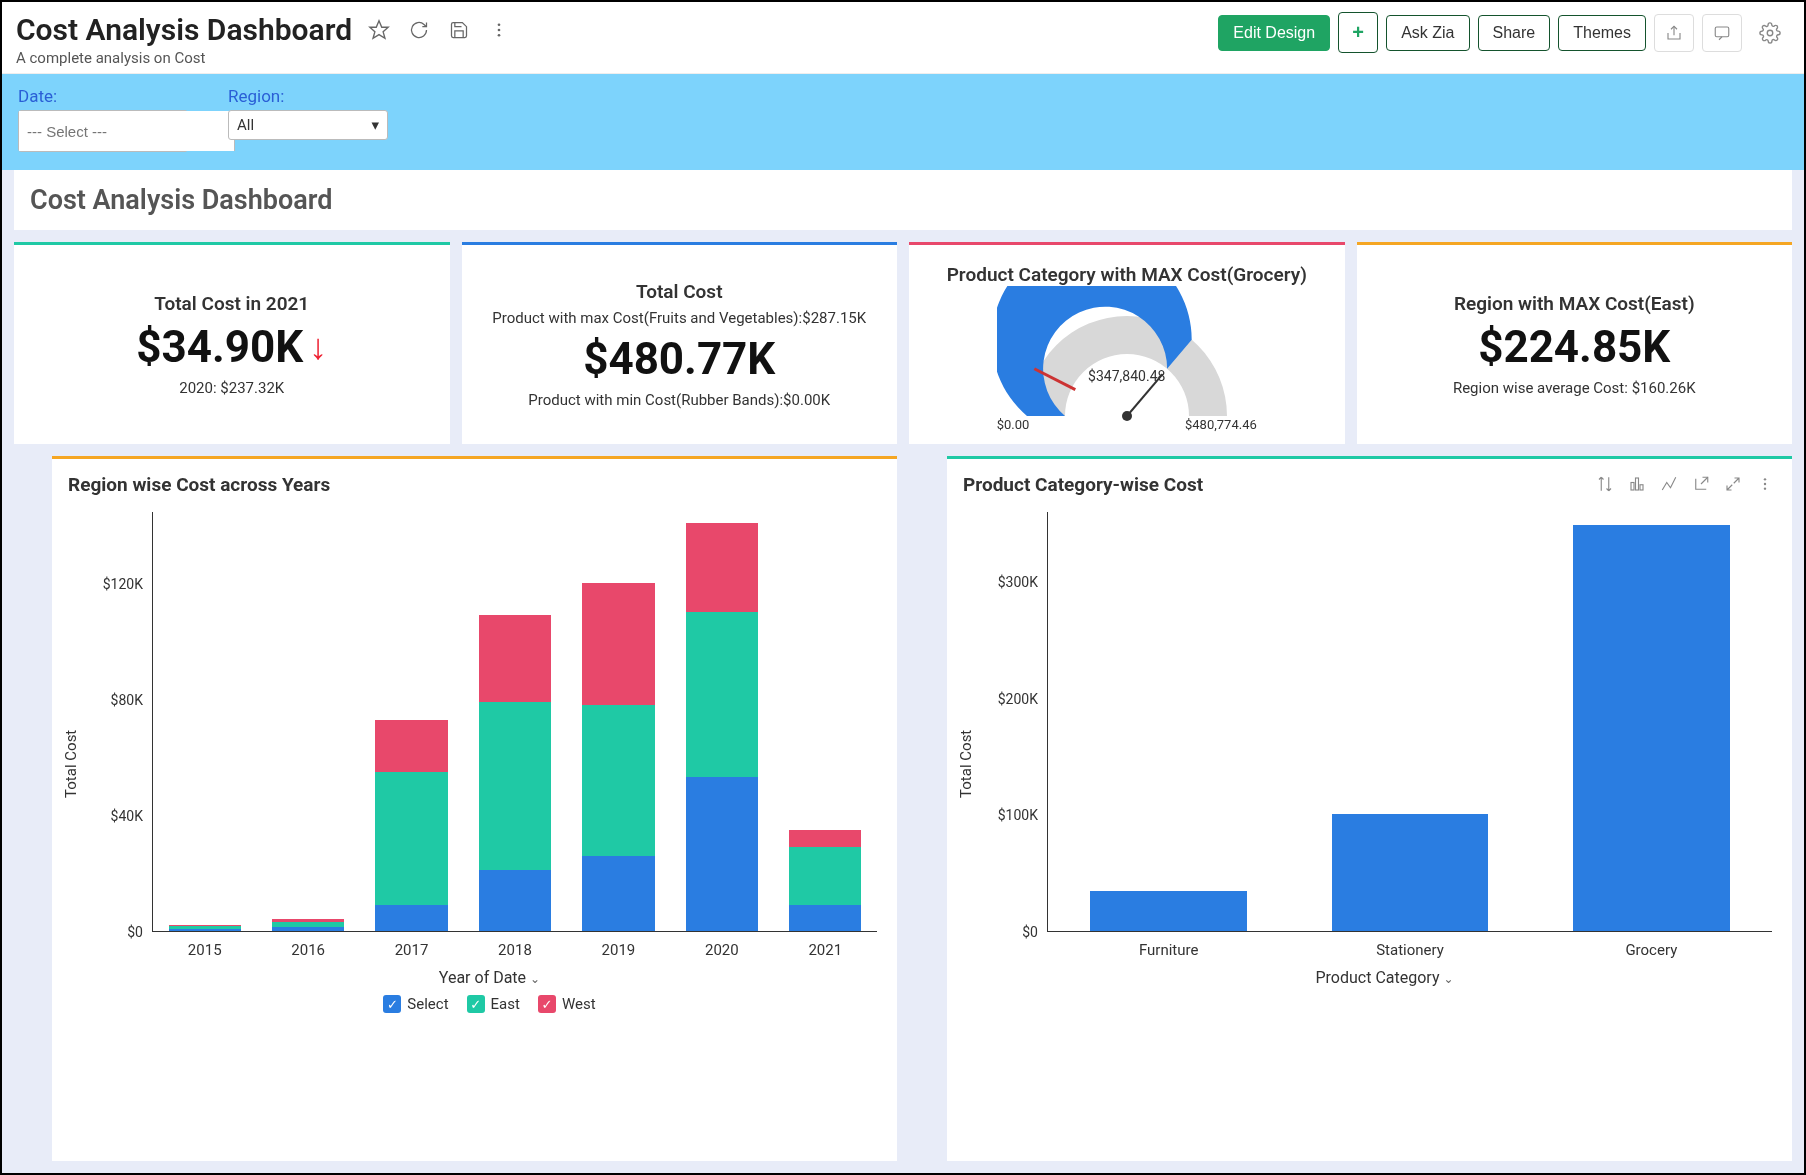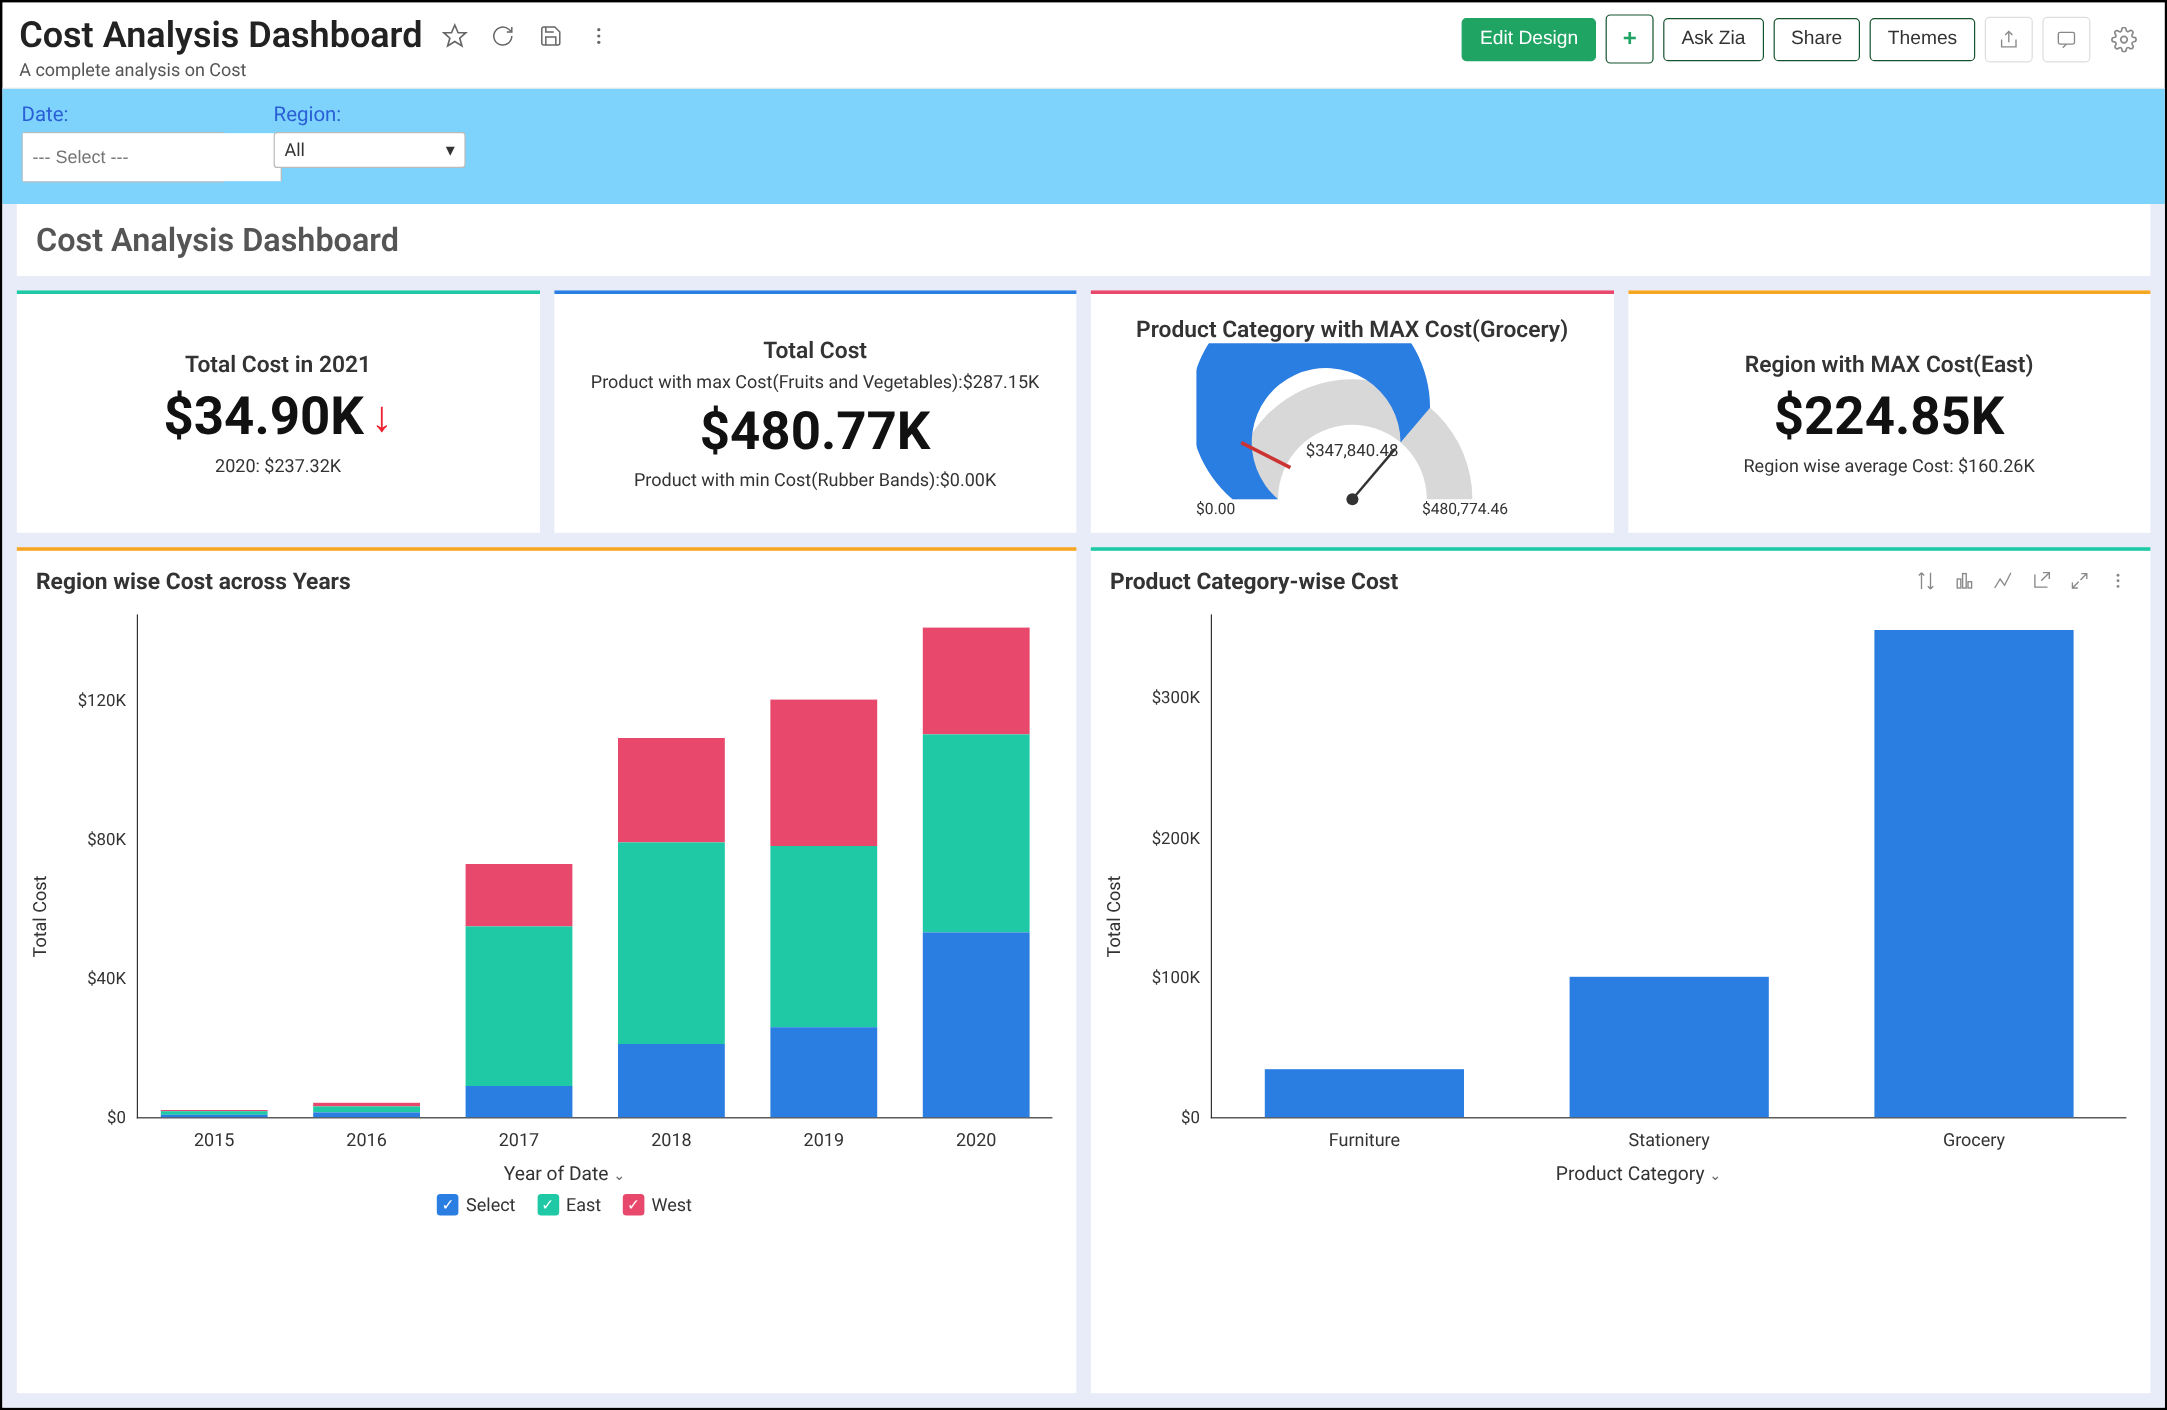"Region wise Cost across Years" .chart-panel { margin-left: none -> 38px }
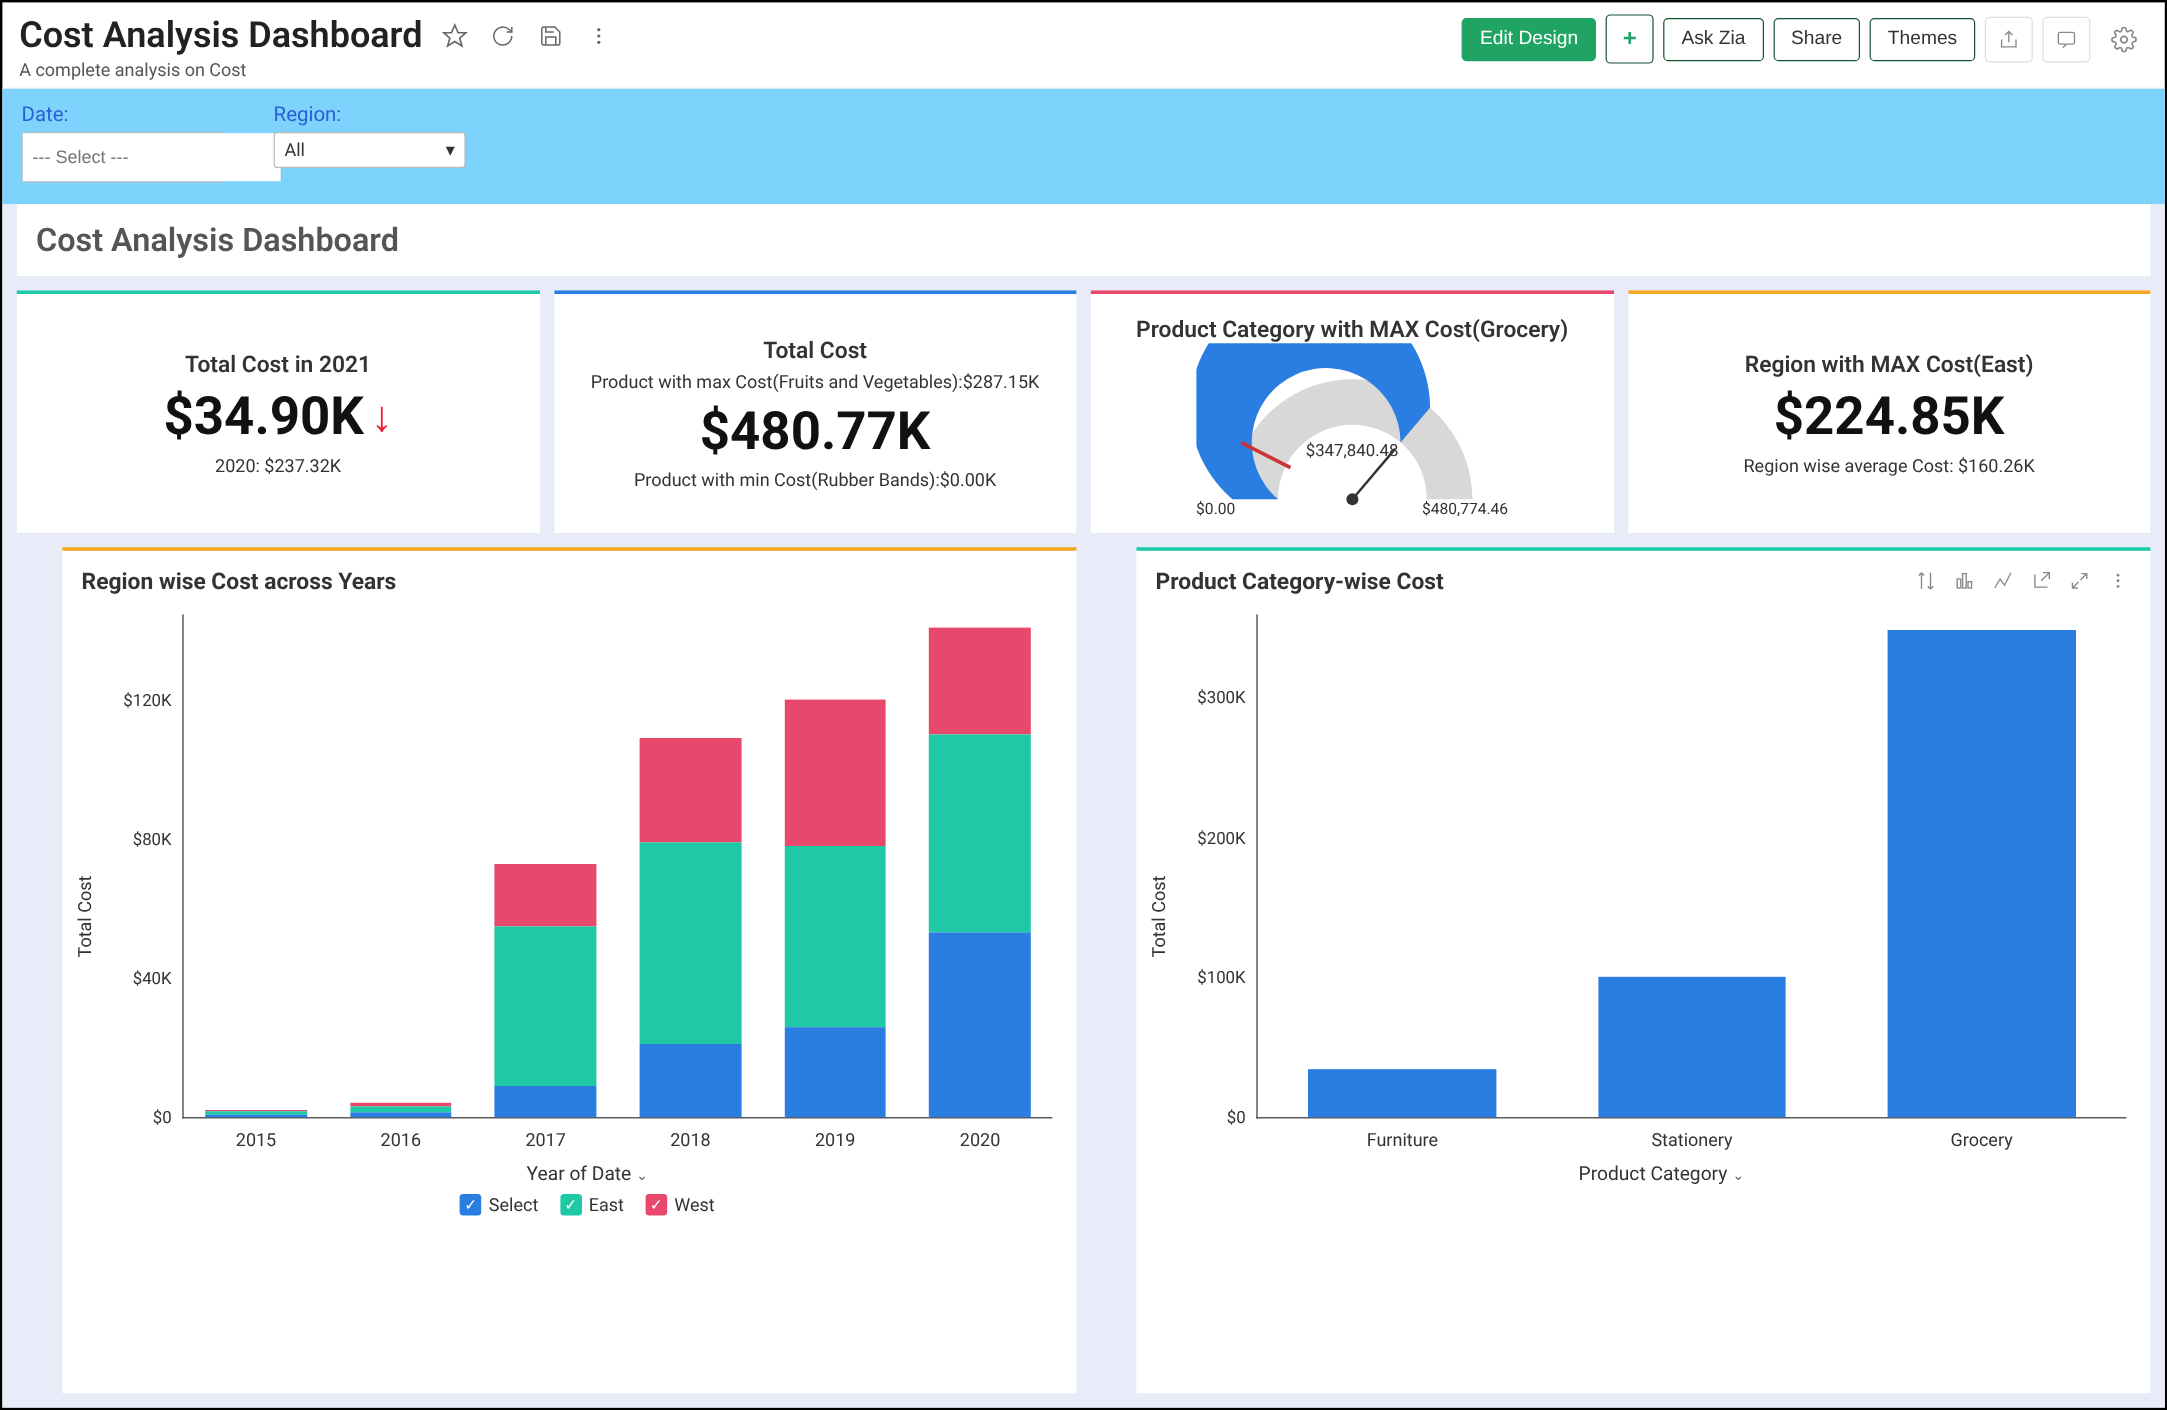"2021" div.bar-group { html: none -> <div> <div> <div></div> <div></div> <div></div> </div> <div>2021</div> </div> }
